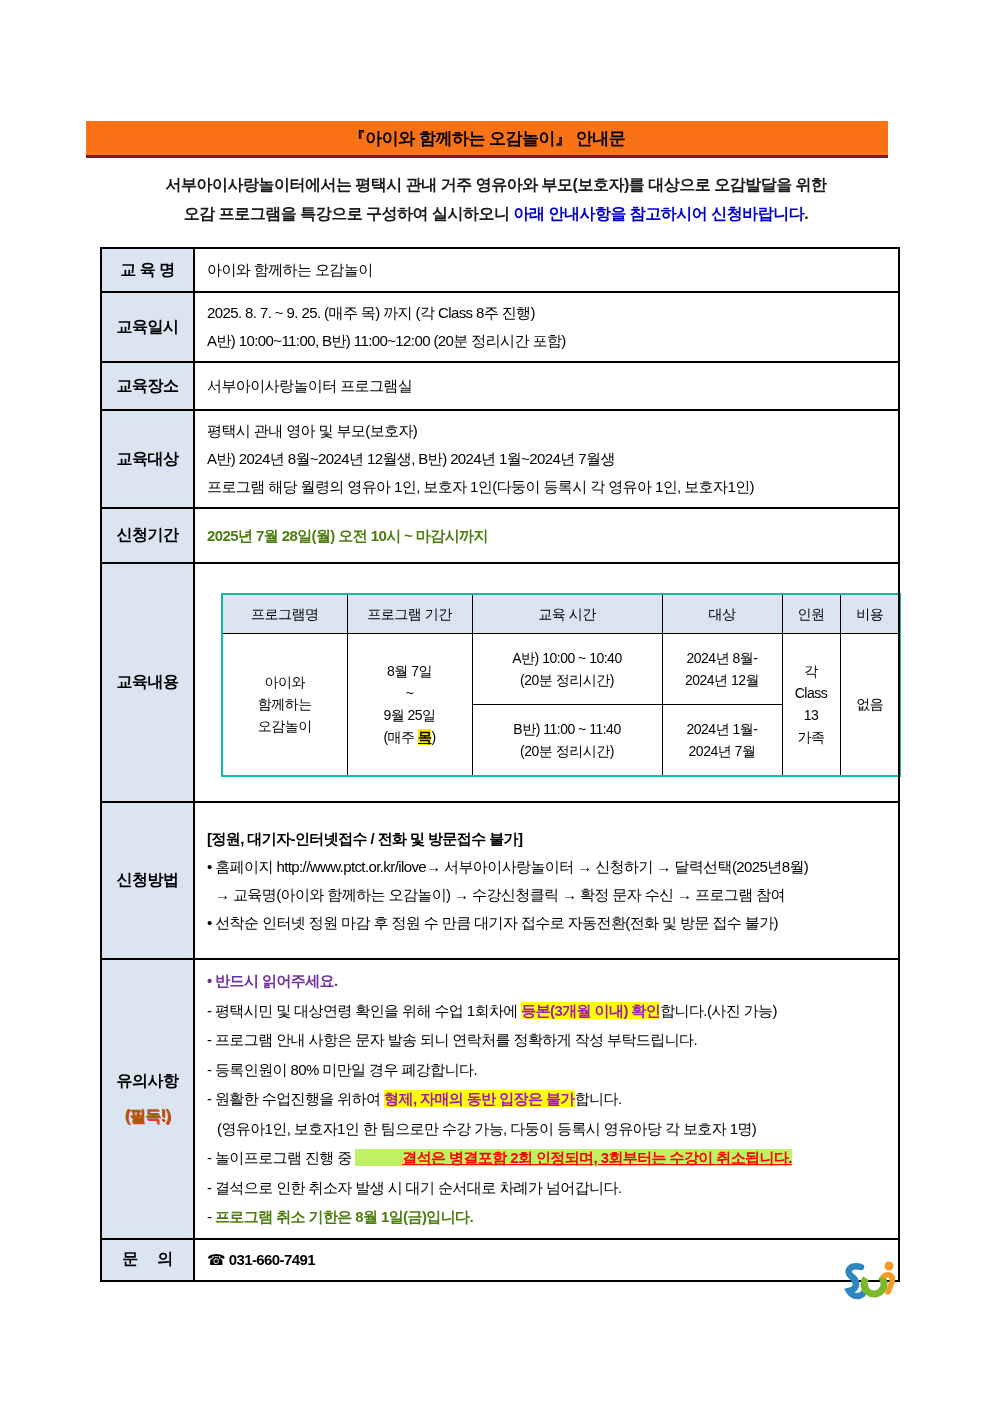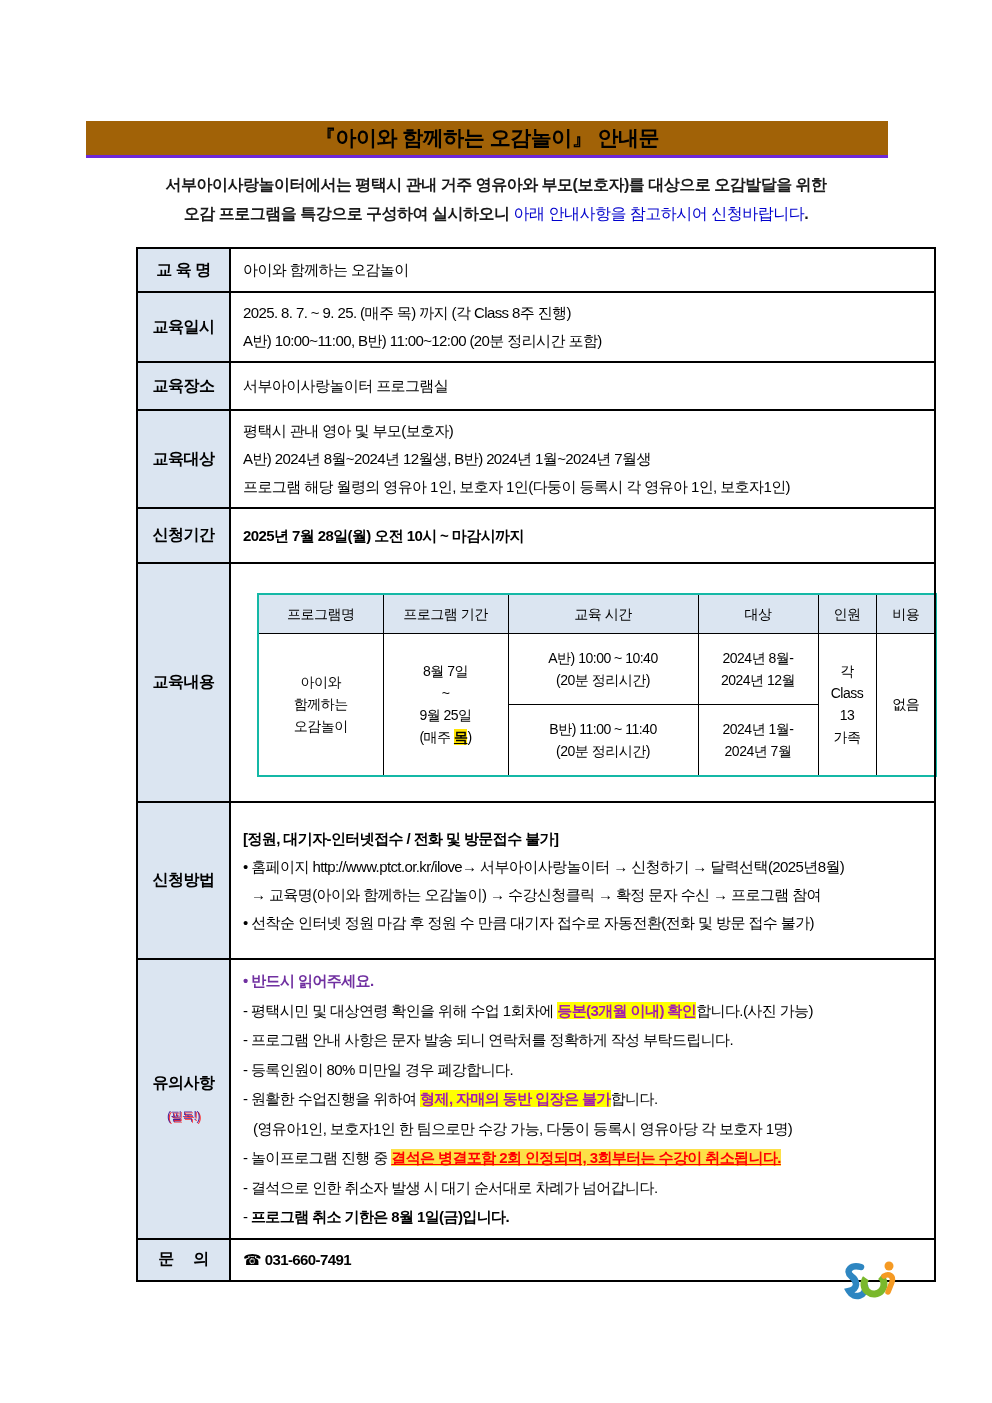"『아이와 함께하는 오감놀이』 안내문" .title-bar { background: #a16207 -> #f97316; border-bottom: 3px solid #6d28d9 -> 3px solid #7f1d1d; font-size: 21px -> 17px }
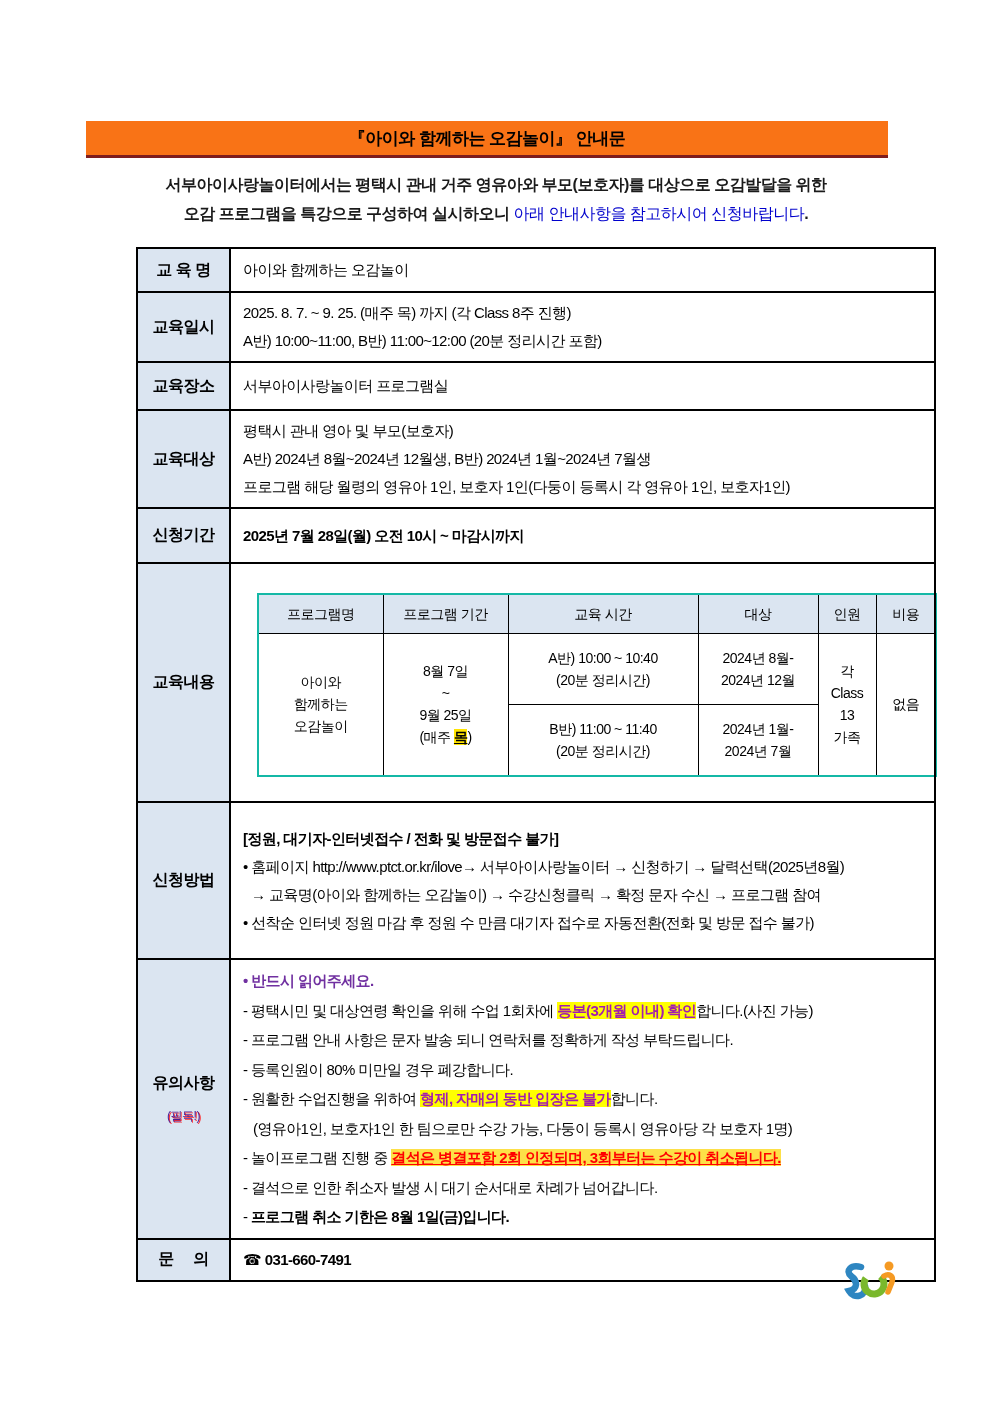"아래 안내사항을 참고하시어 신청바랍니다" .intro .em { font-weight: normal -> bold }
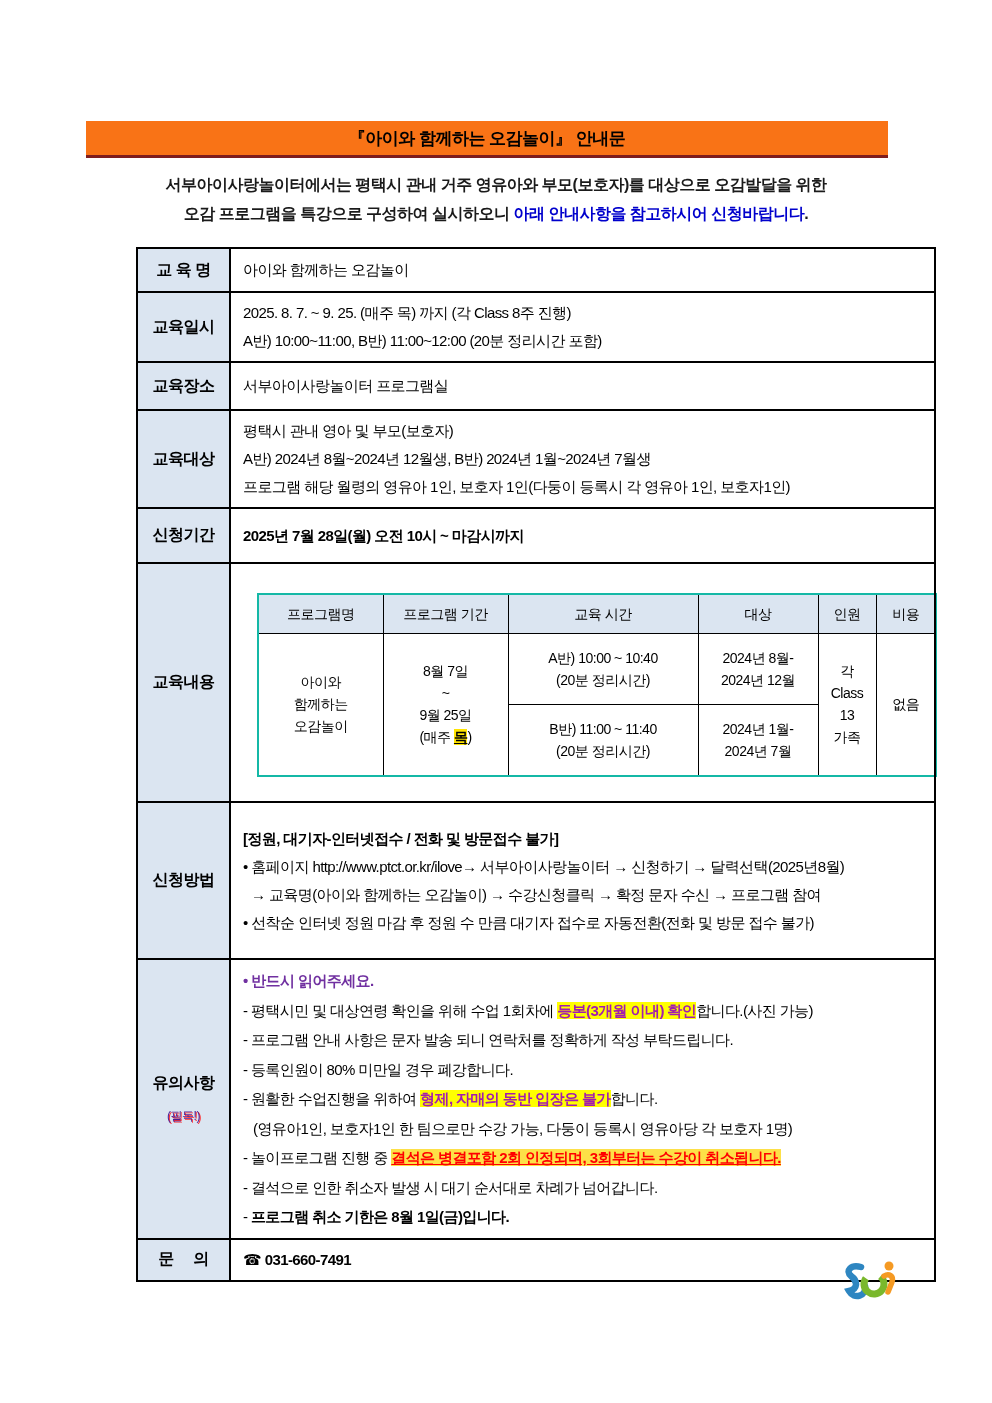"교 육 명" table.main { margin-left: 36px -> none }
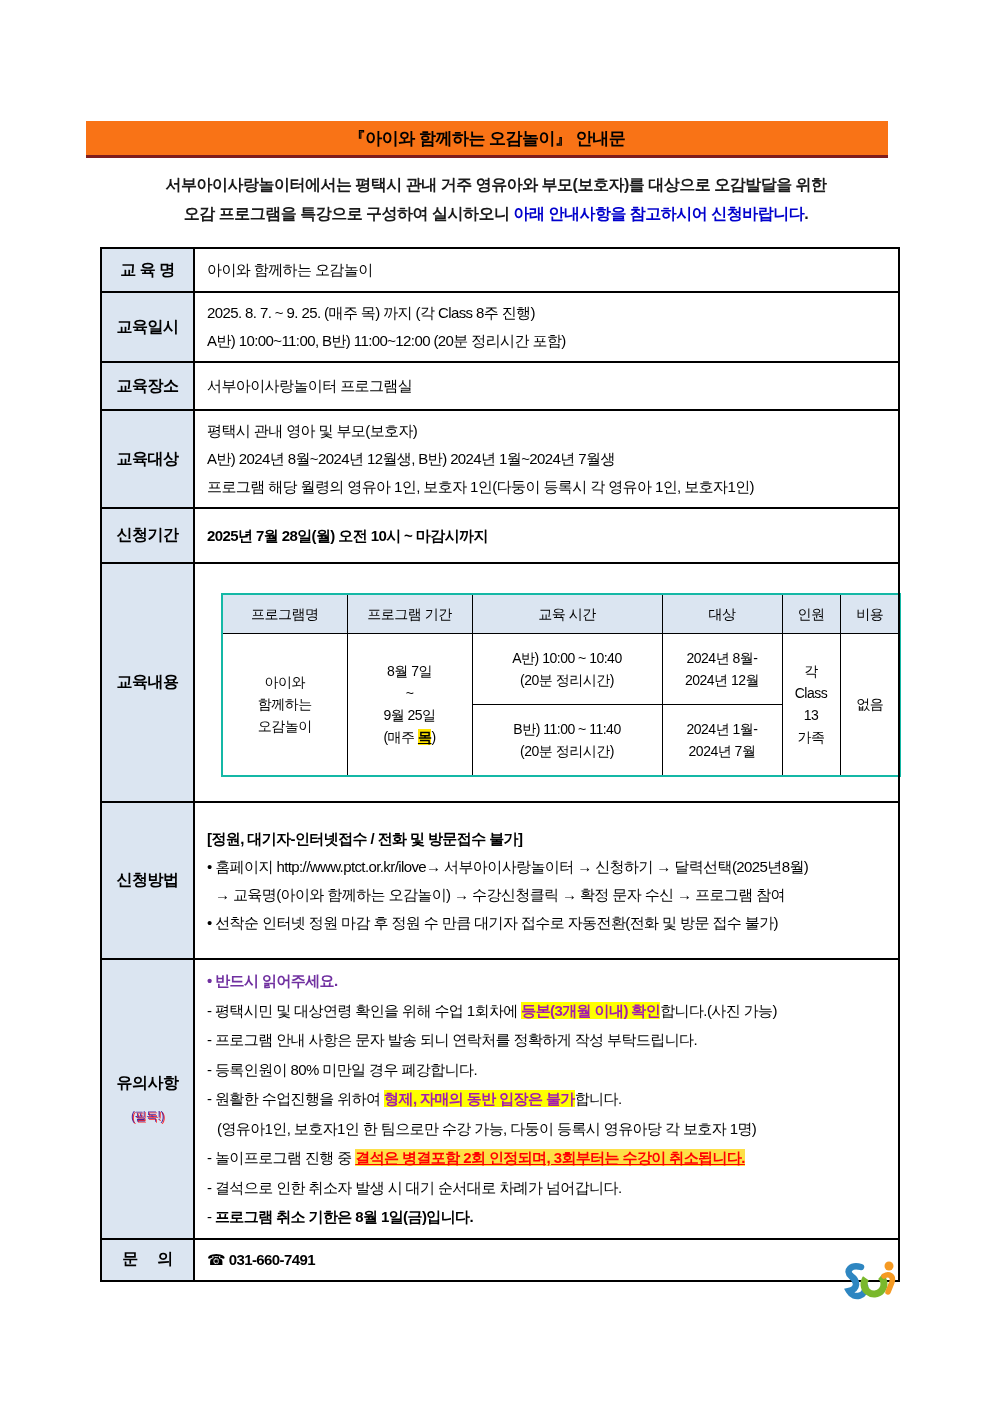"2025년 7월 28일(월) 오전 10시" .red-bold { color: #000000 -> #4d7c0f }
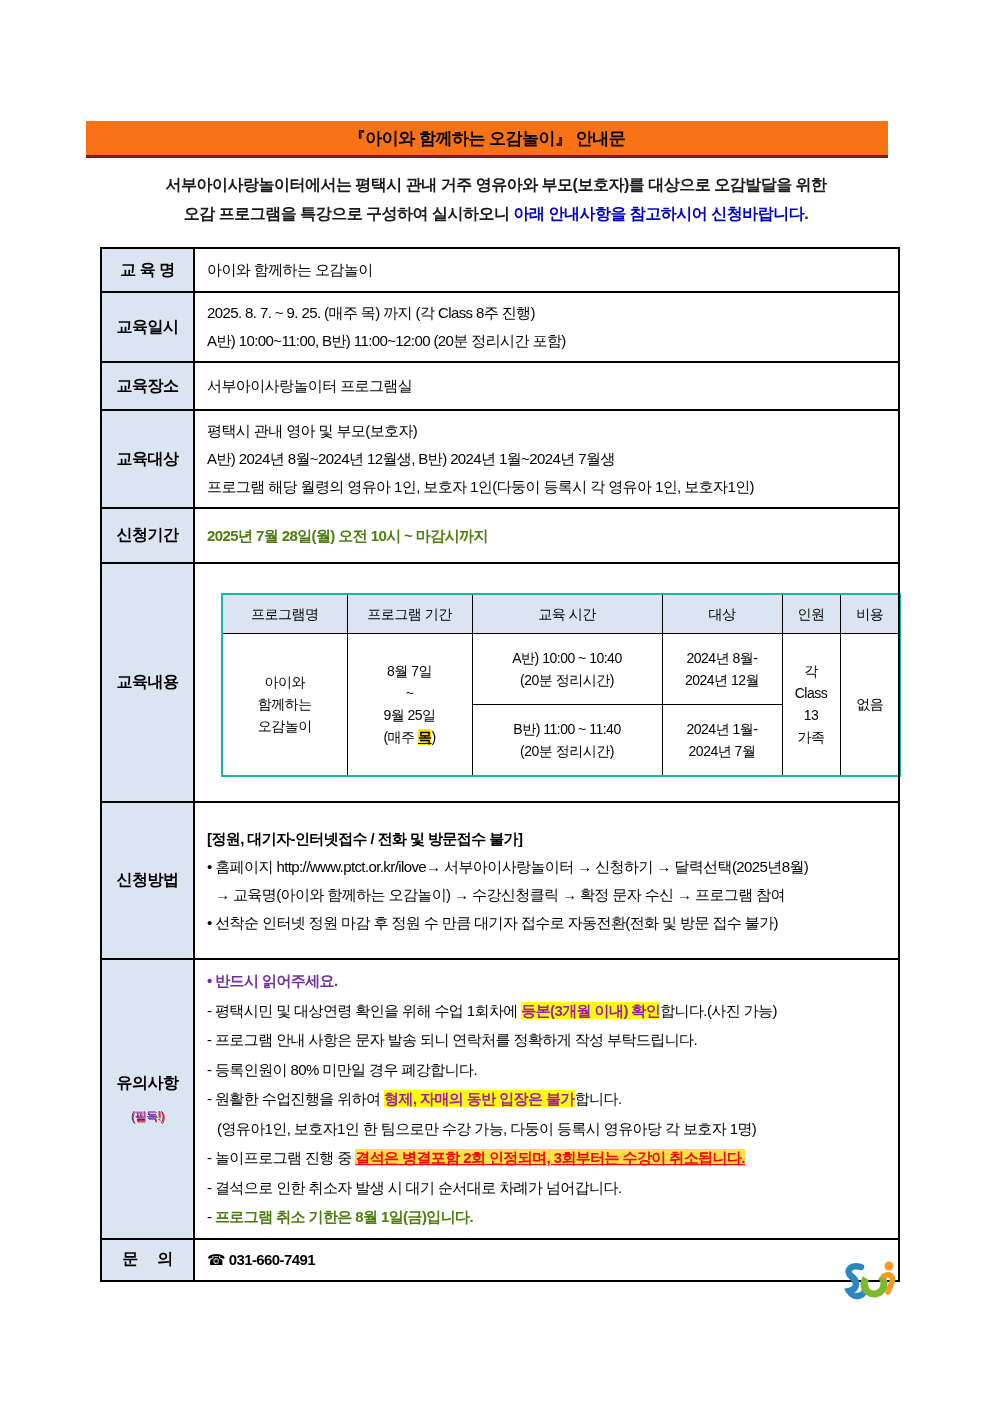"(필독!)" .pildok { color: #4c1d95 -> #a16207; font-size: 12px -> 16px; font-weight: normal -> bold }
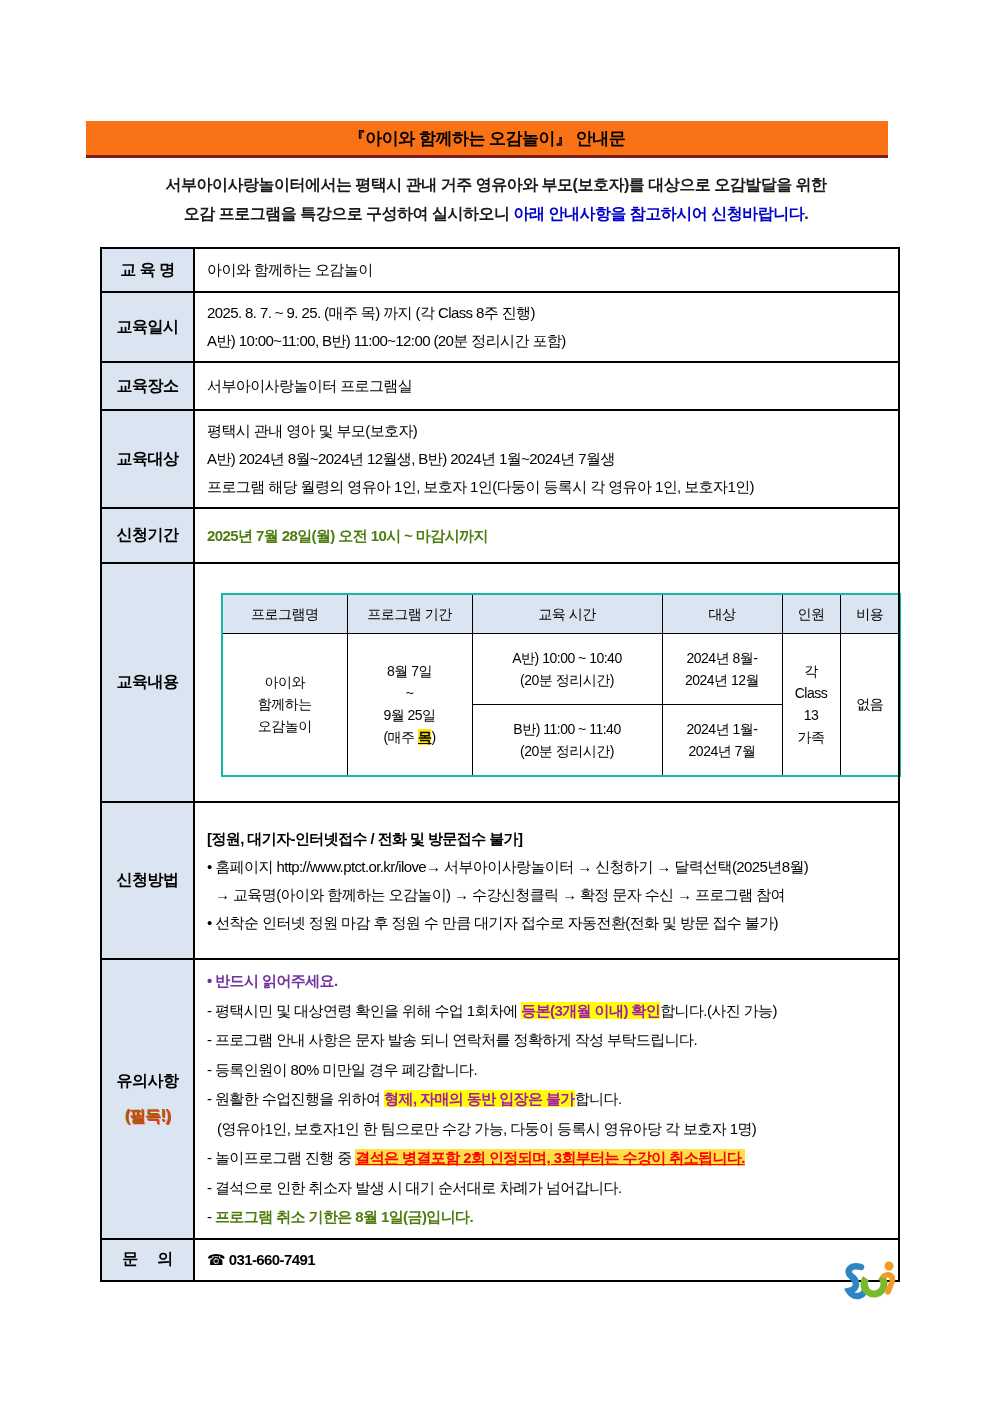"결석은 병결포함 2회 인정되며, 3회부터는" .hl-u { background: #fde047 -> #bef264; padding-left: none -> 47px }
